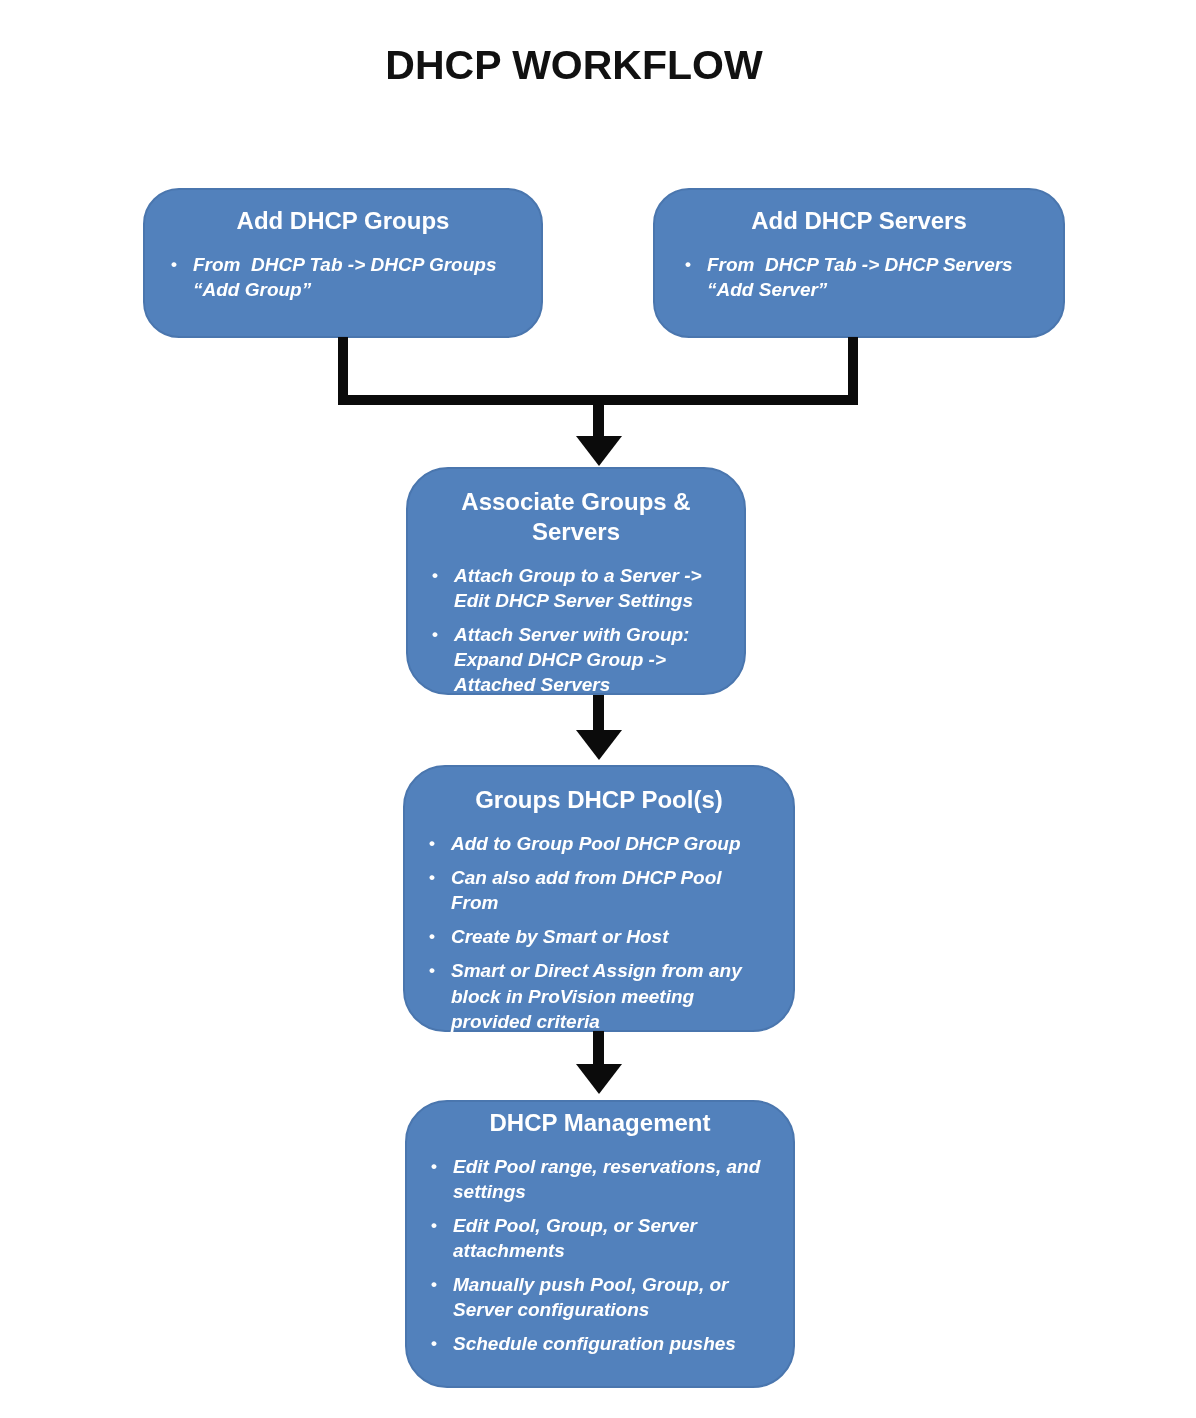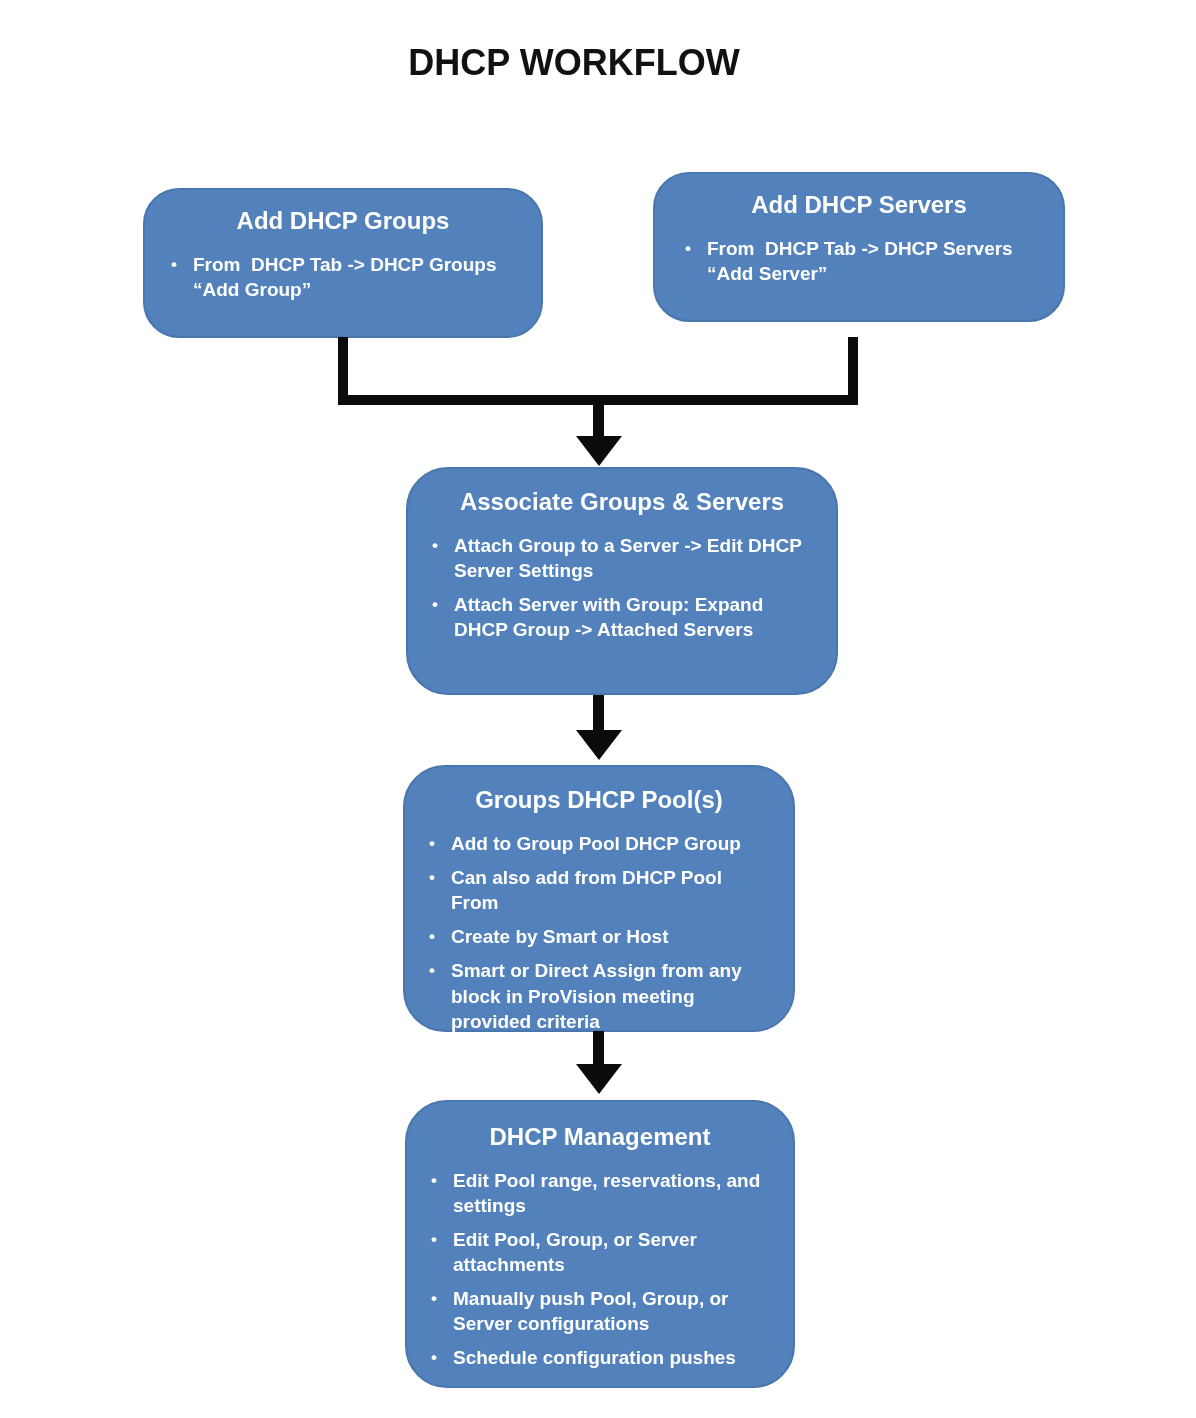"DHCP WORKFLOW" .page-title { font-size: 36px -> 41px }
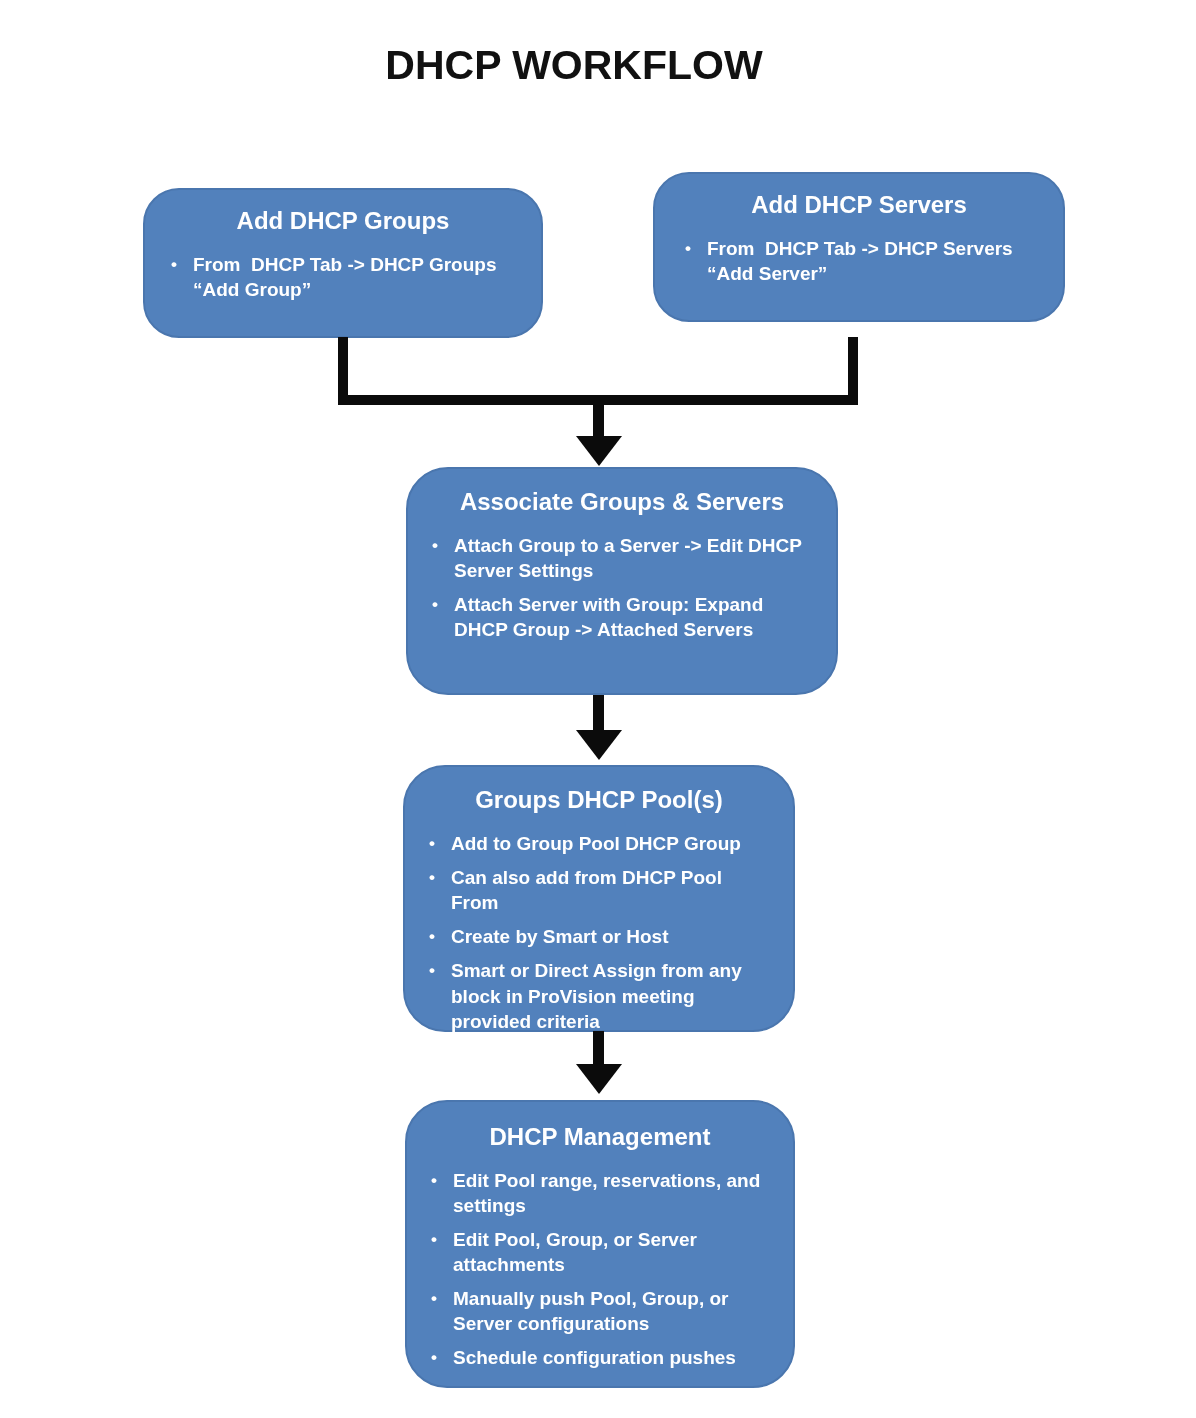"Add DHCP Servers" #box-add-servers { top: 172px -> 188px }
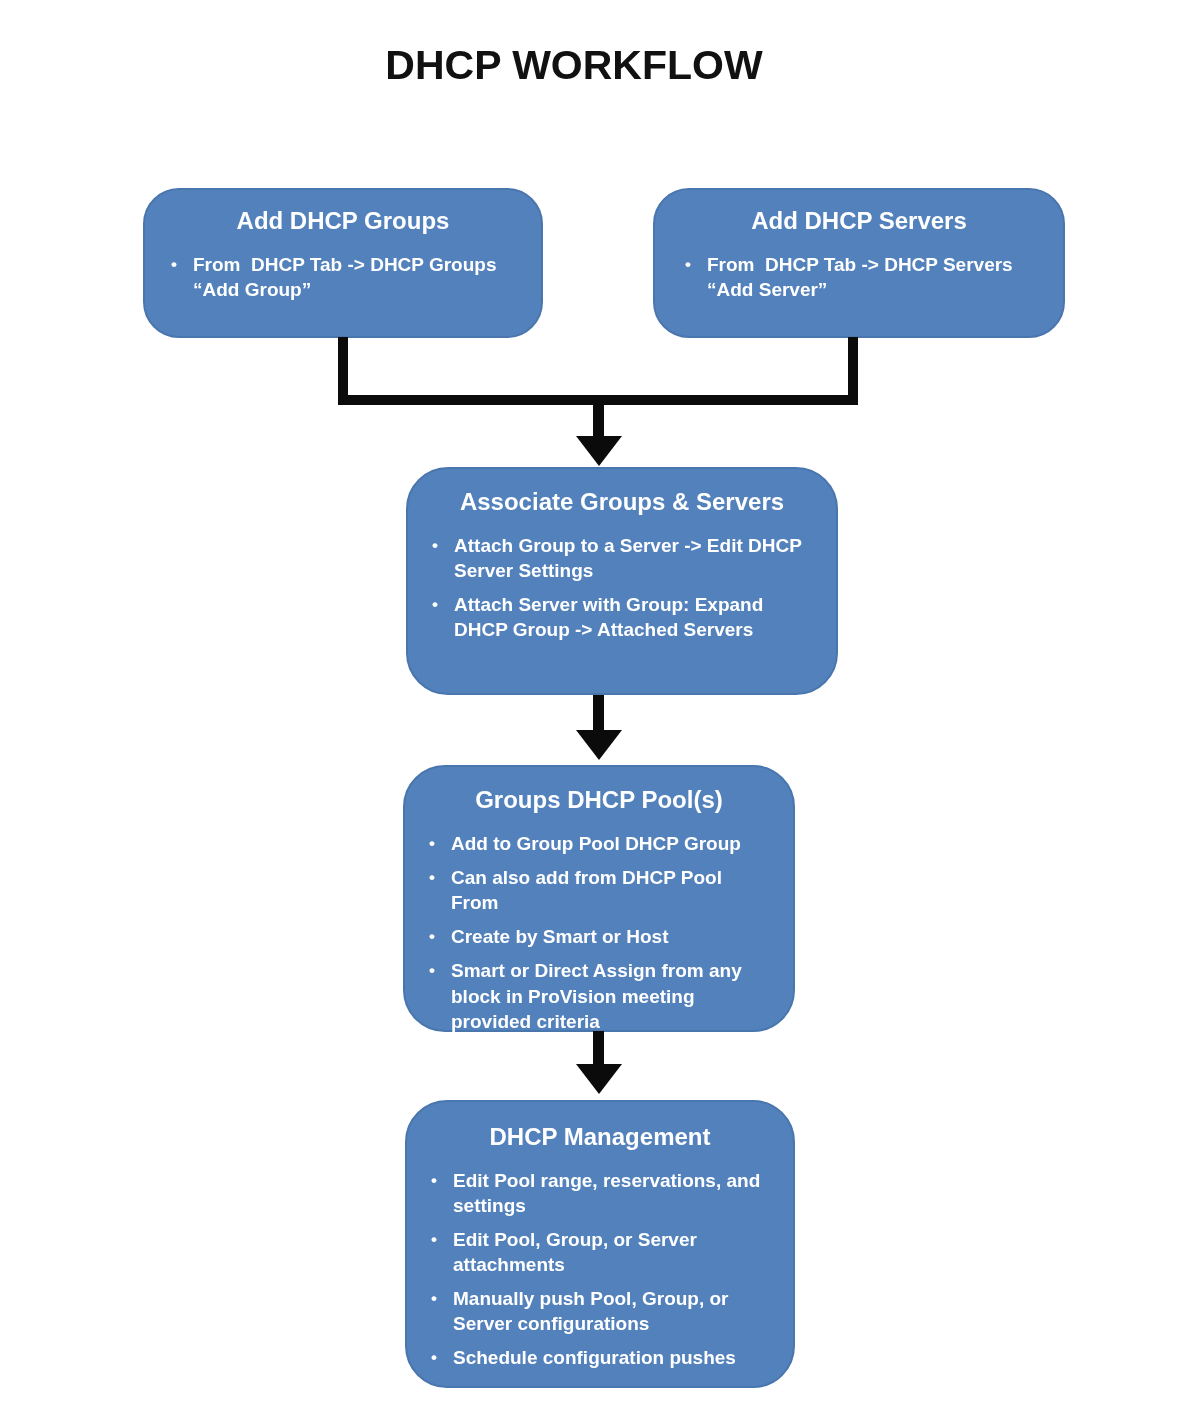"From DHCP Tab -> DHCP" .box li .btext { font-style: none -> italic }
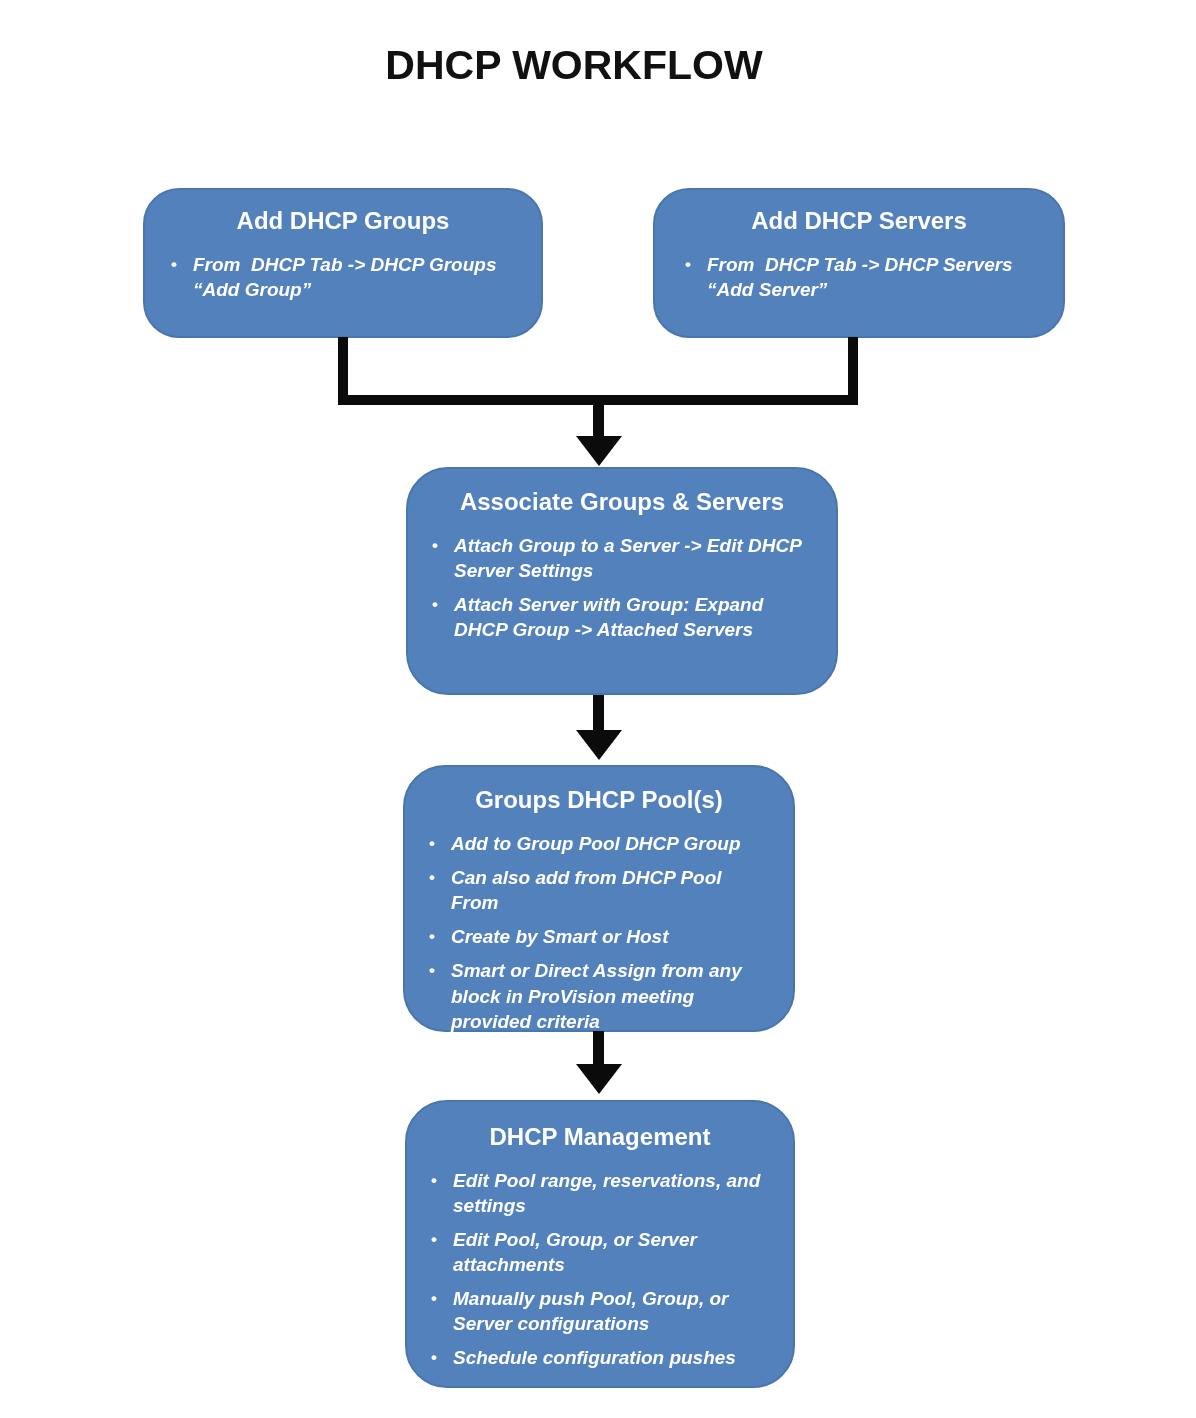"Associate Groups & Servers" #box-associate { width: 432px -> 340px }
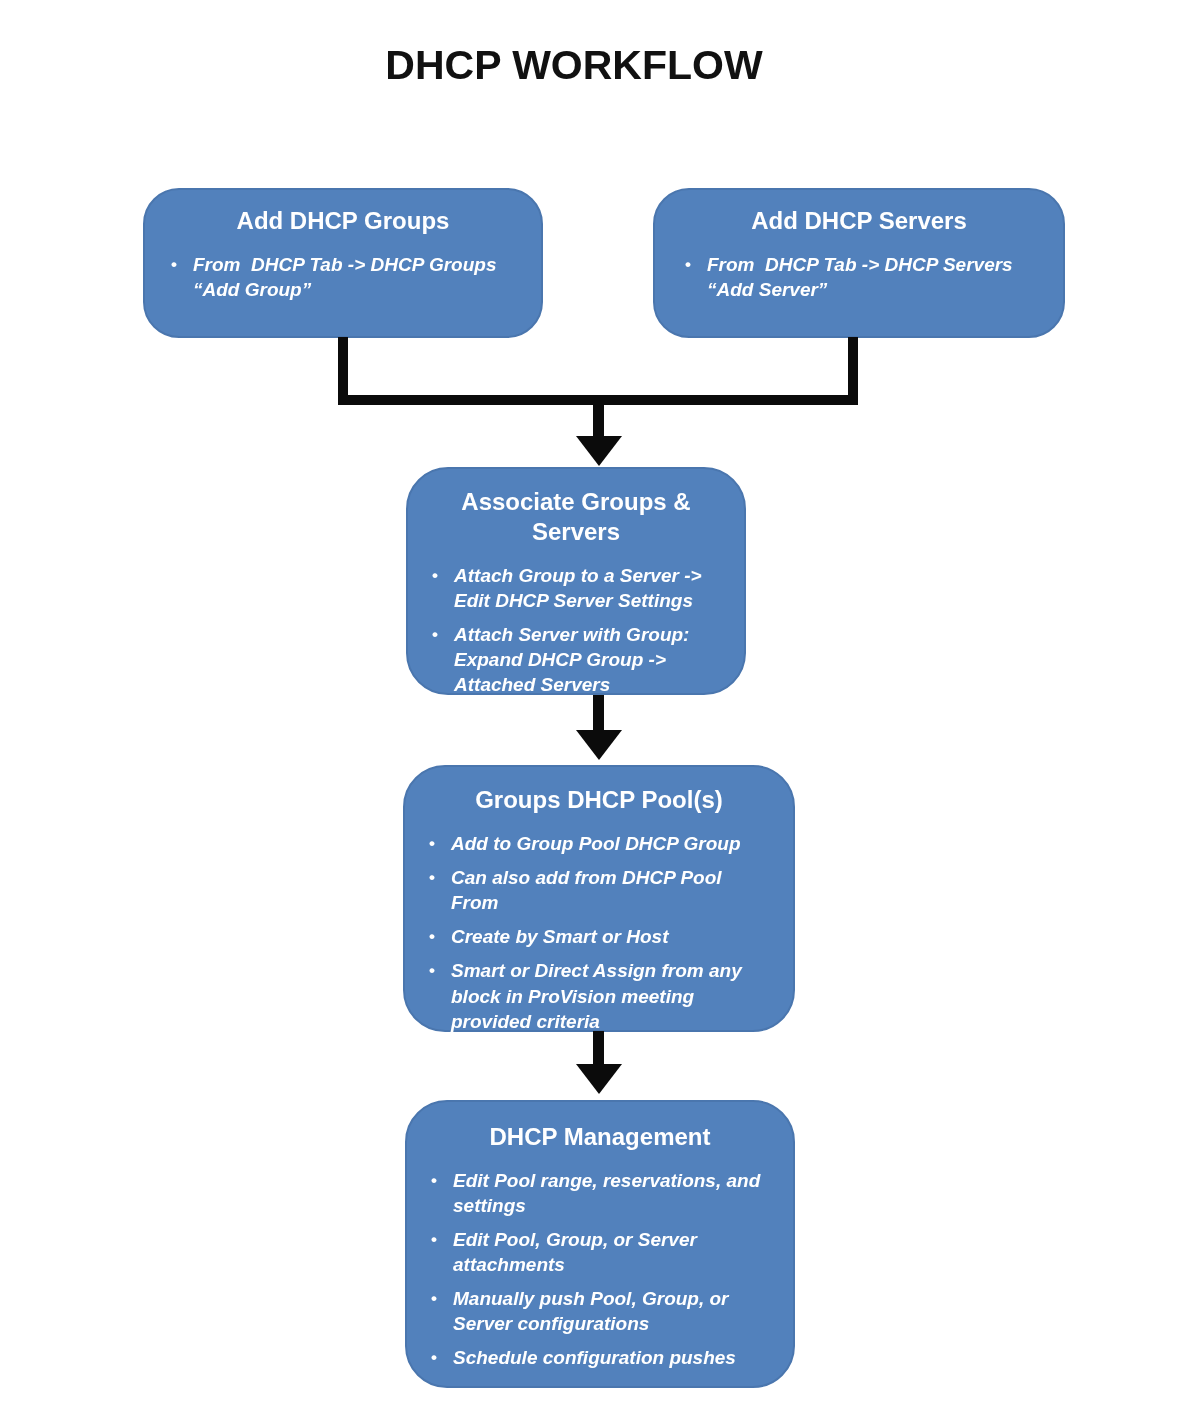"DHCP Management" #box-management { padding: 20px 24px 12px -> 6px 24px 12px }
